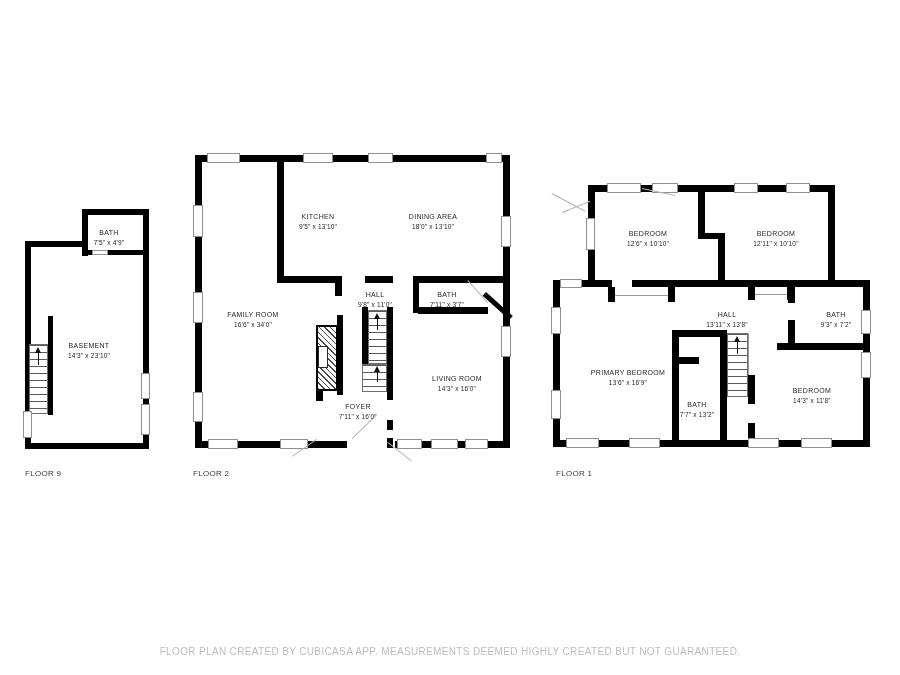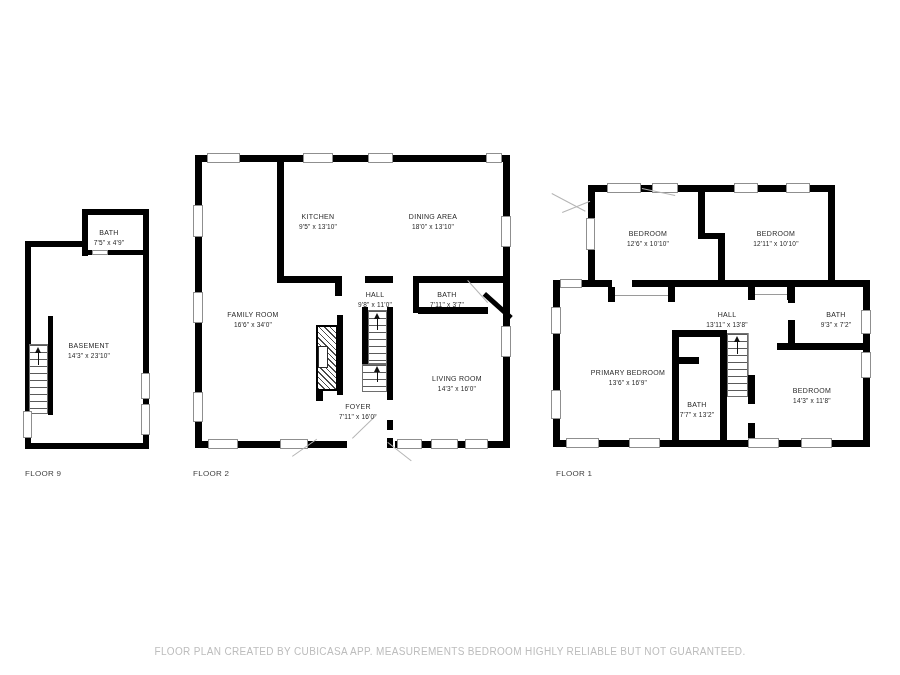"FLOOR PLAN CREATED BY CUBICASA" div.footer { text: BEDROOM HIGHLY RELIABLE -> DEEMED HIGHLY CREATED }
